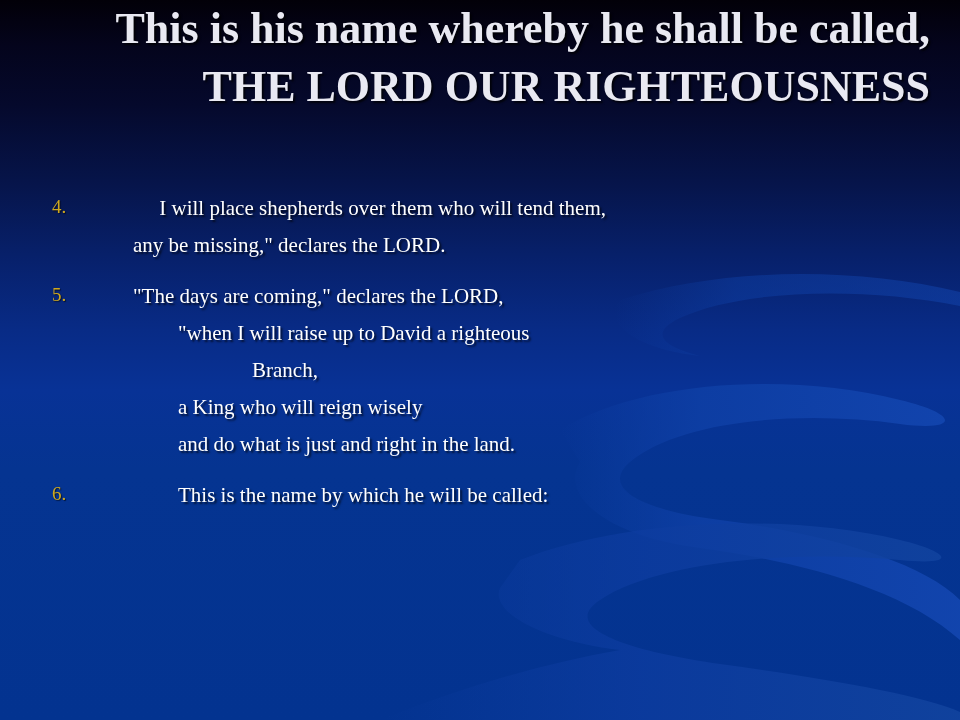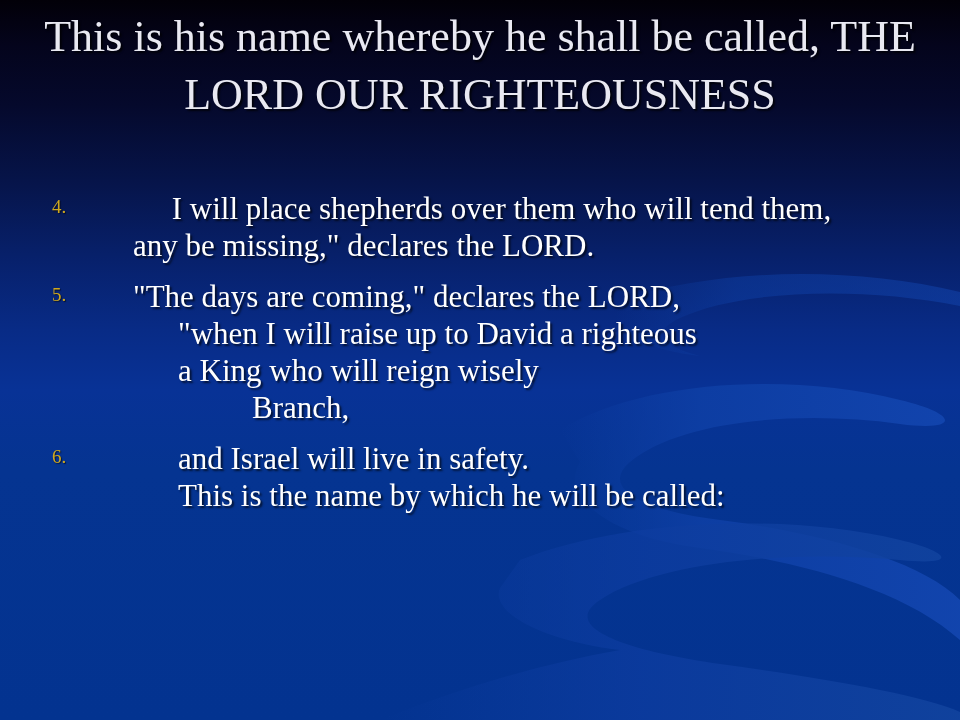"This is his name whereby" #title { font-weight: normal -> bold; text-align: center -> right; top: 8px -> 0px }
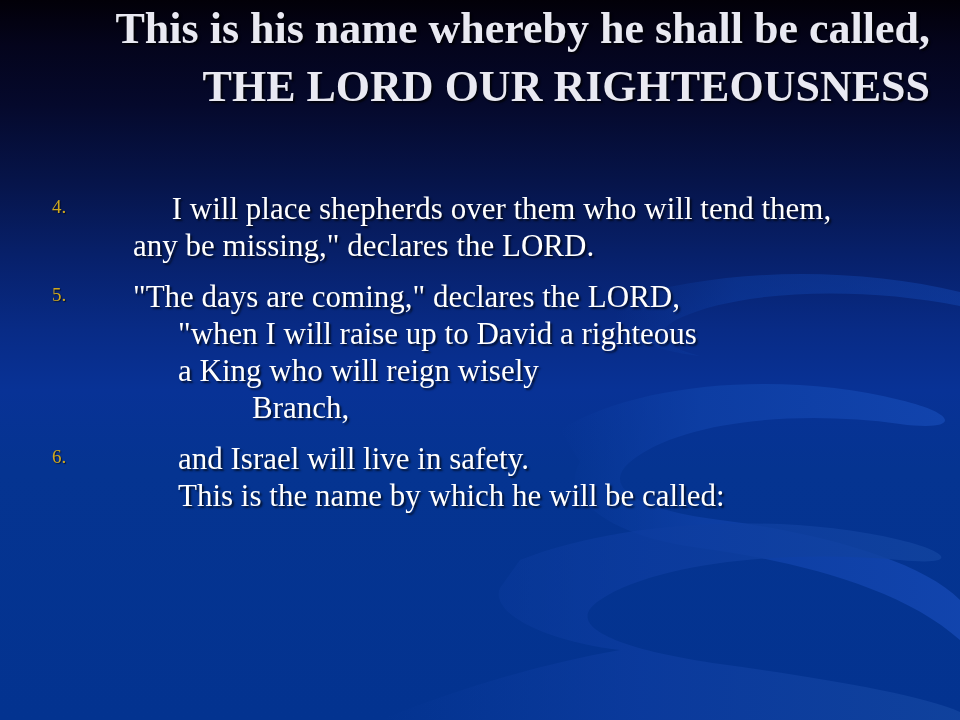"I will place shepherds over" .text-line { font-size: 31px -> 21px }
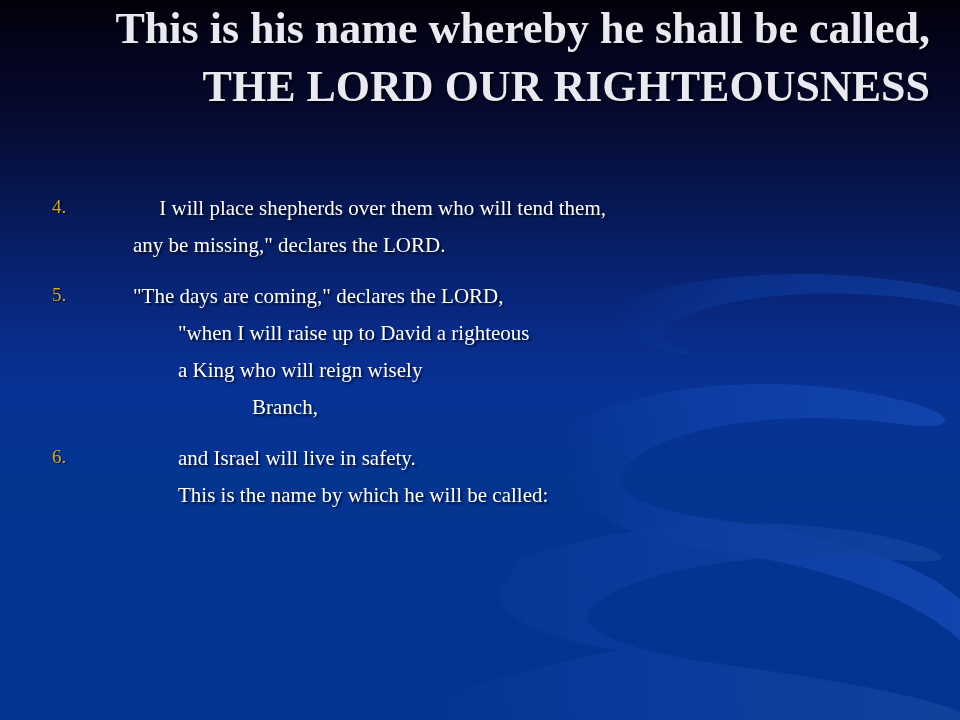"a King who will reign" div.text-line { order: before "Branch," -> after "Branch," }
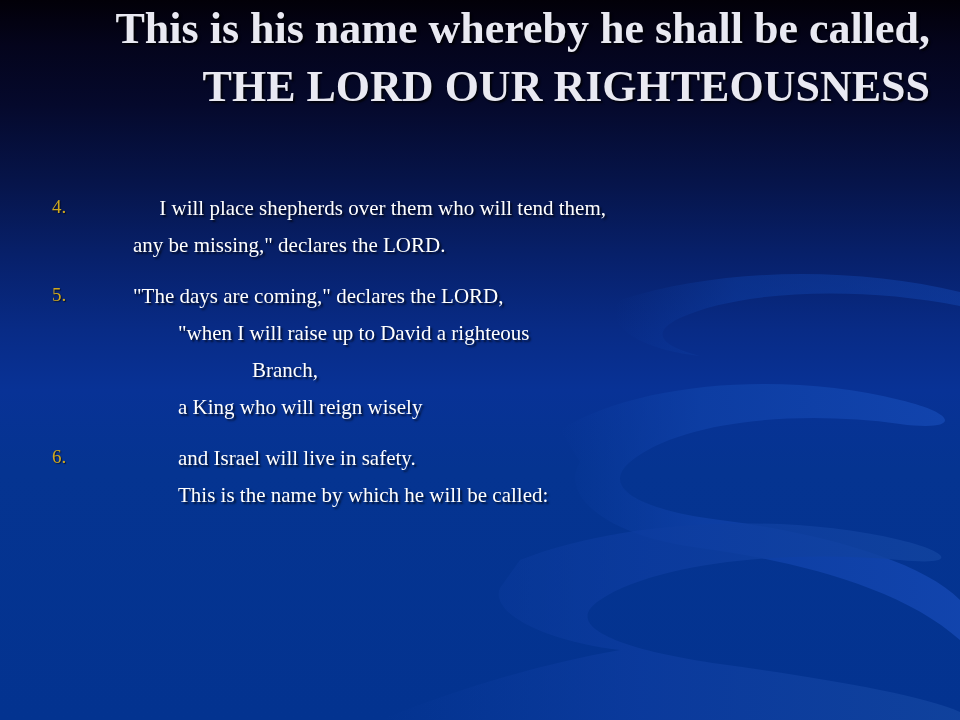"and do what is just" div.text-line { html: none -> <div>and do what is just and right in the land.</div> }
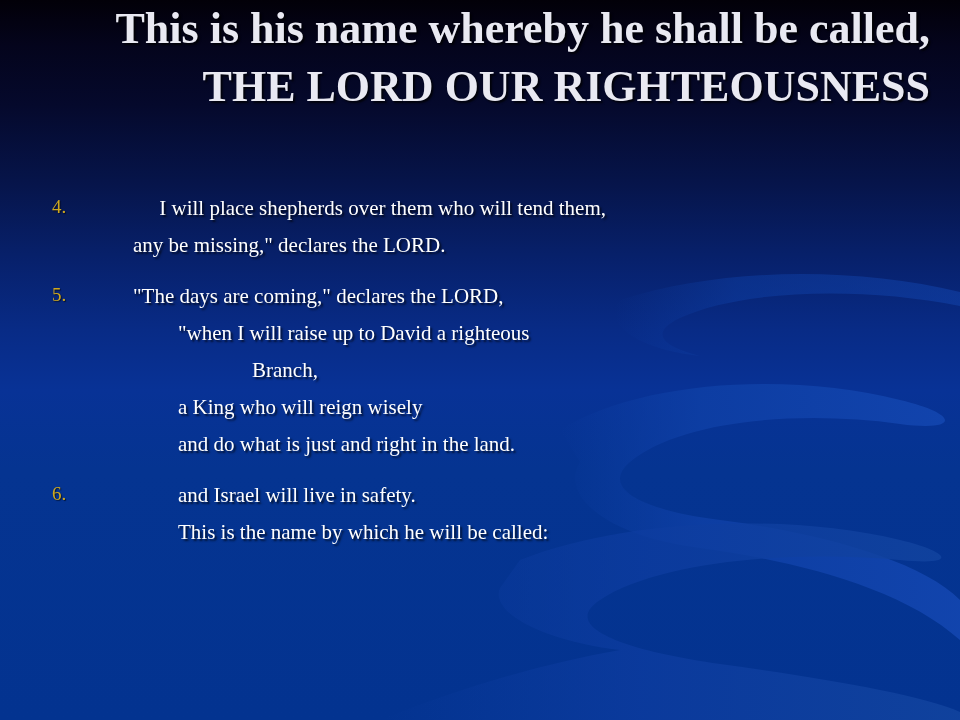"and Israel will live in" div.text-line { html: <div>and Israel will live in safety.</div> -> none }
